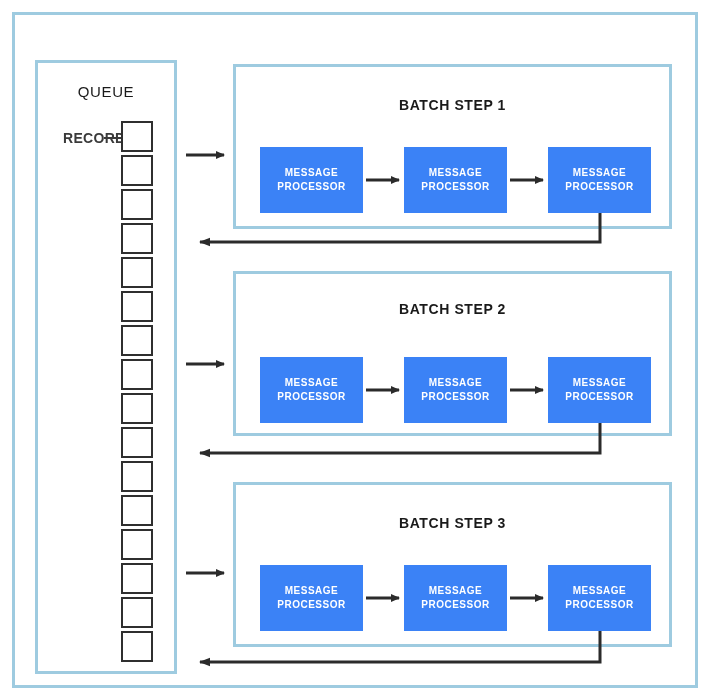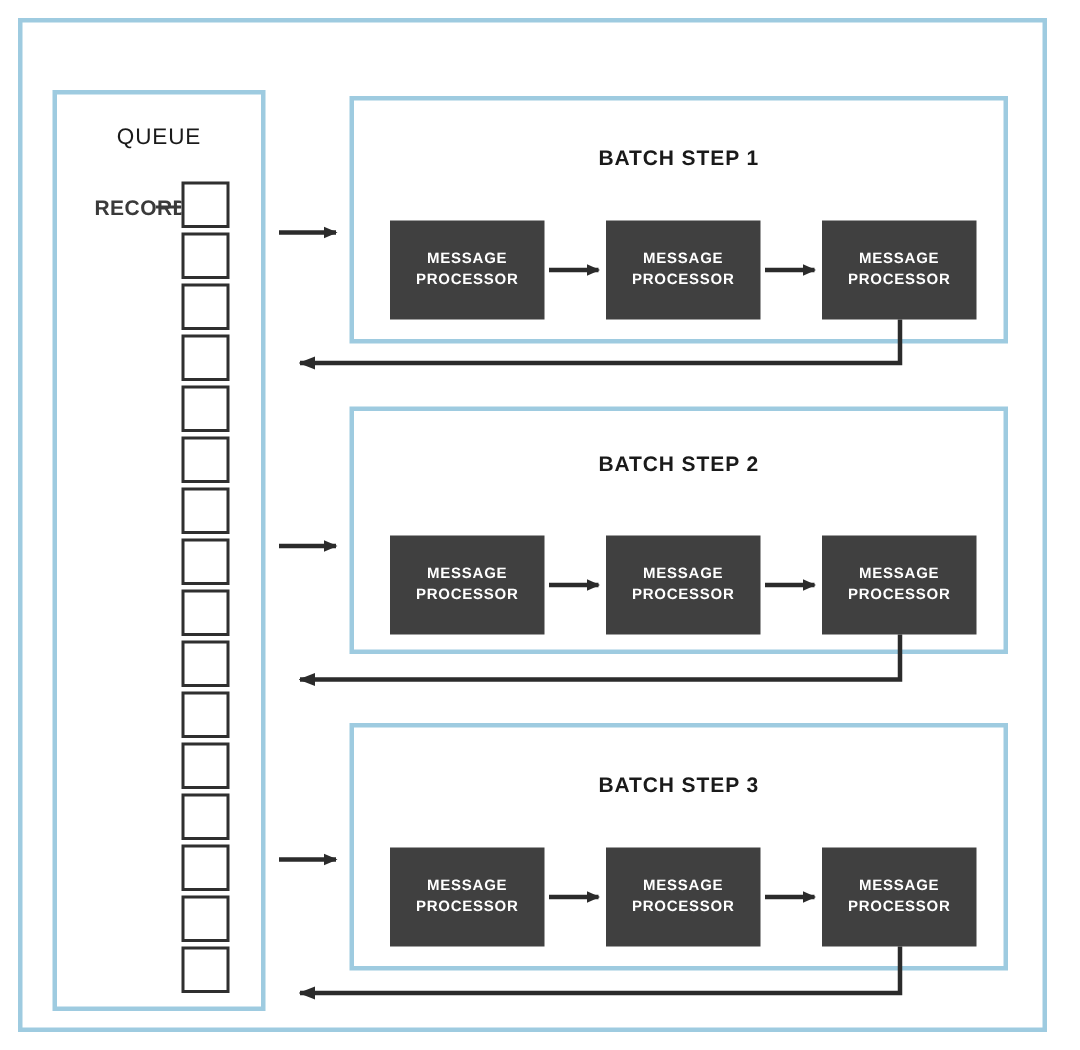"MESSAGE" .mp { background: #404040 -> #3b82f6 }
